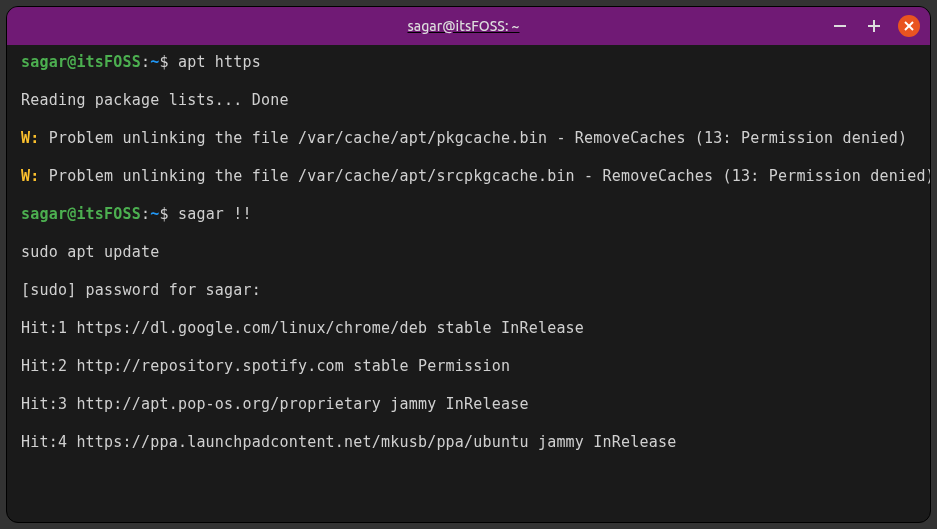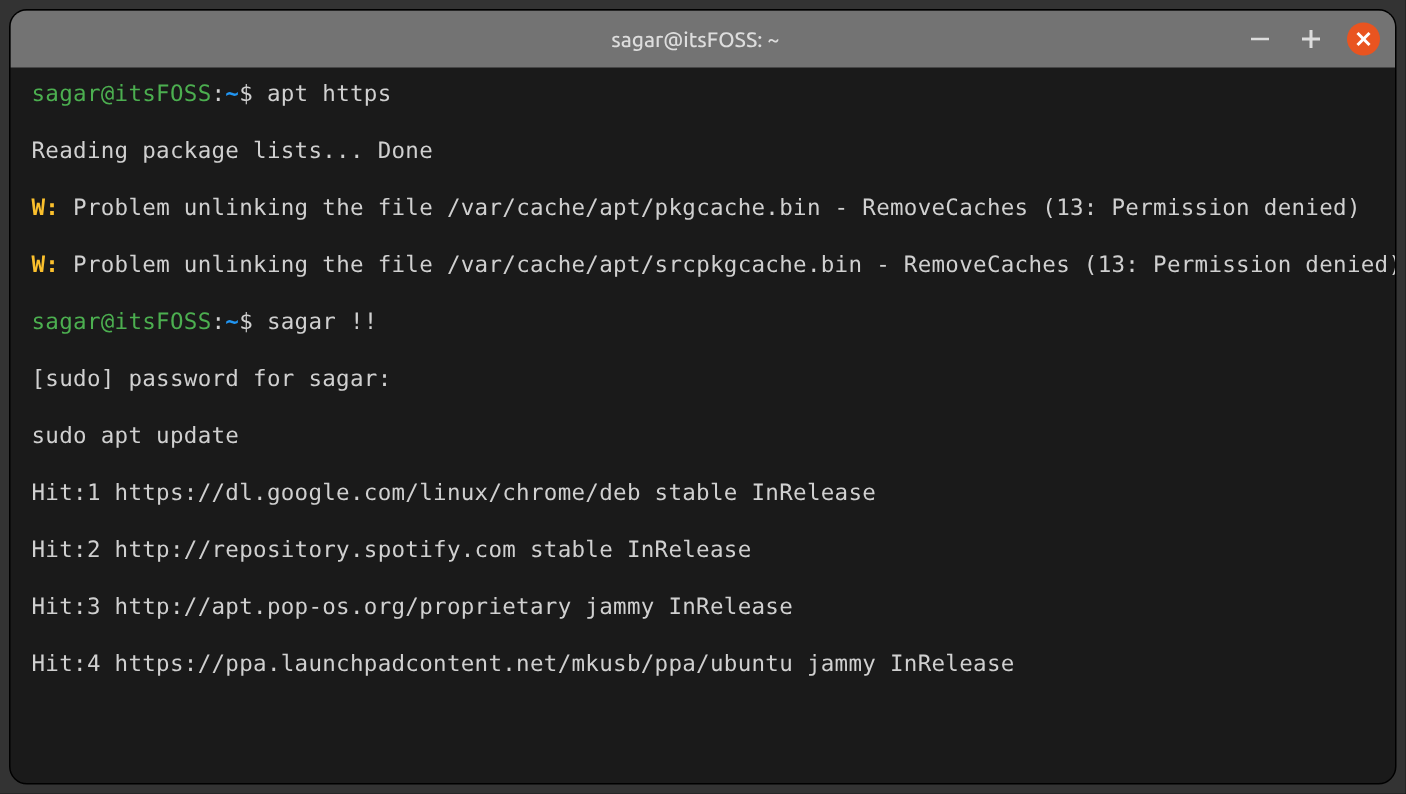"sagar@itsFOSS: ~" .titlebar { background: #737373 -> #701a75; text-decoration: none -> underline }
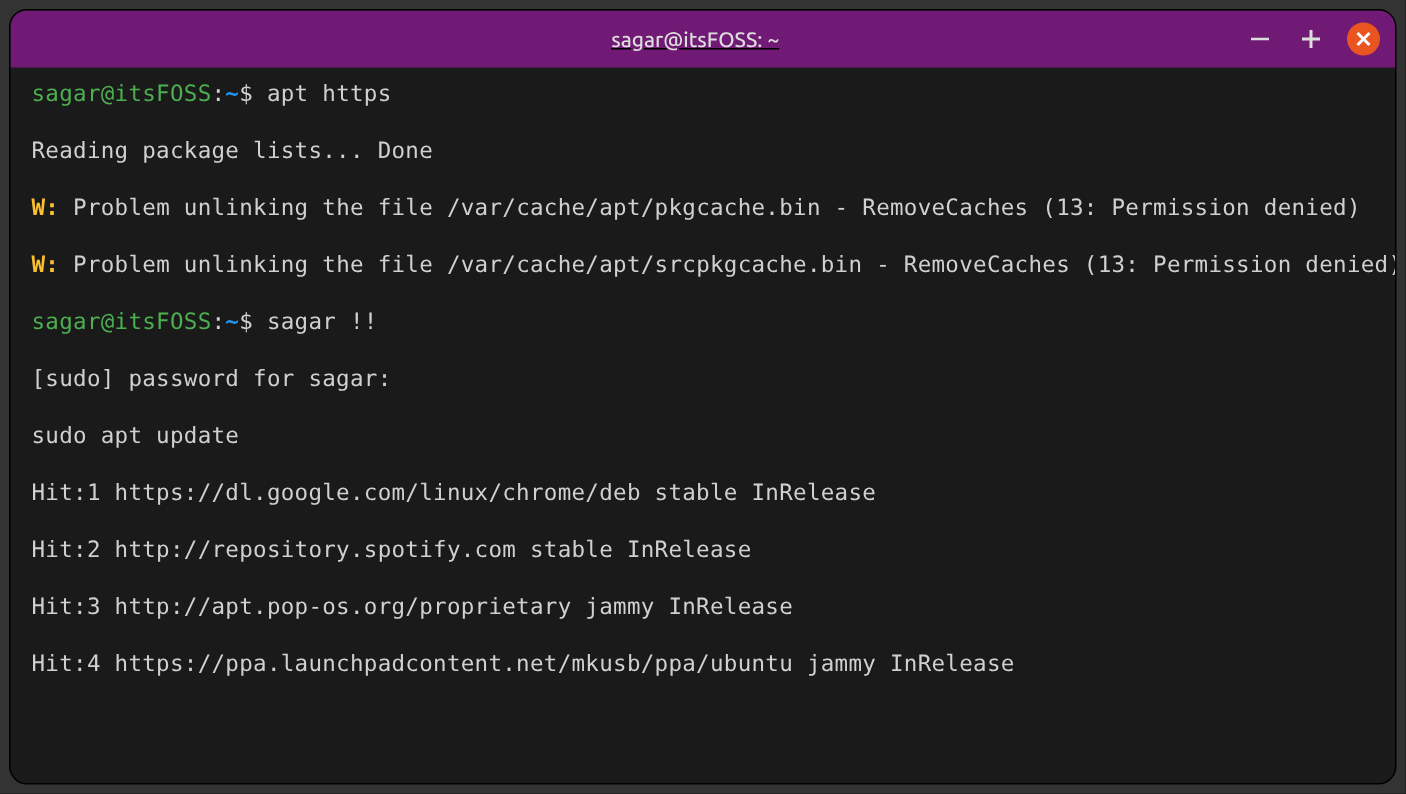"sagar@itsFOSS" .prompt-user { font-weight: normal -> bold }
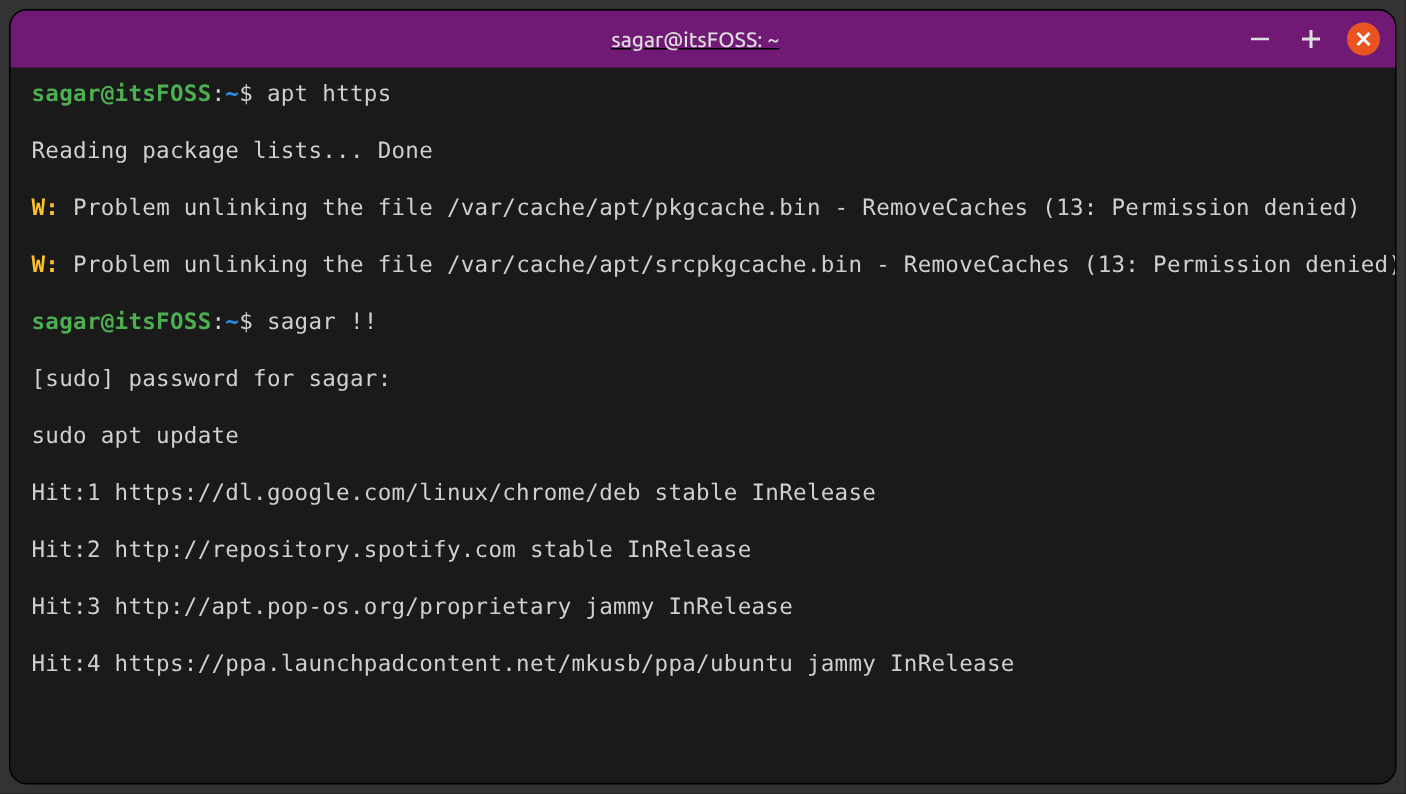"[sudo] password for sagar:" span.line { order: before "sudo apt update" -> after "sudo apt update" }
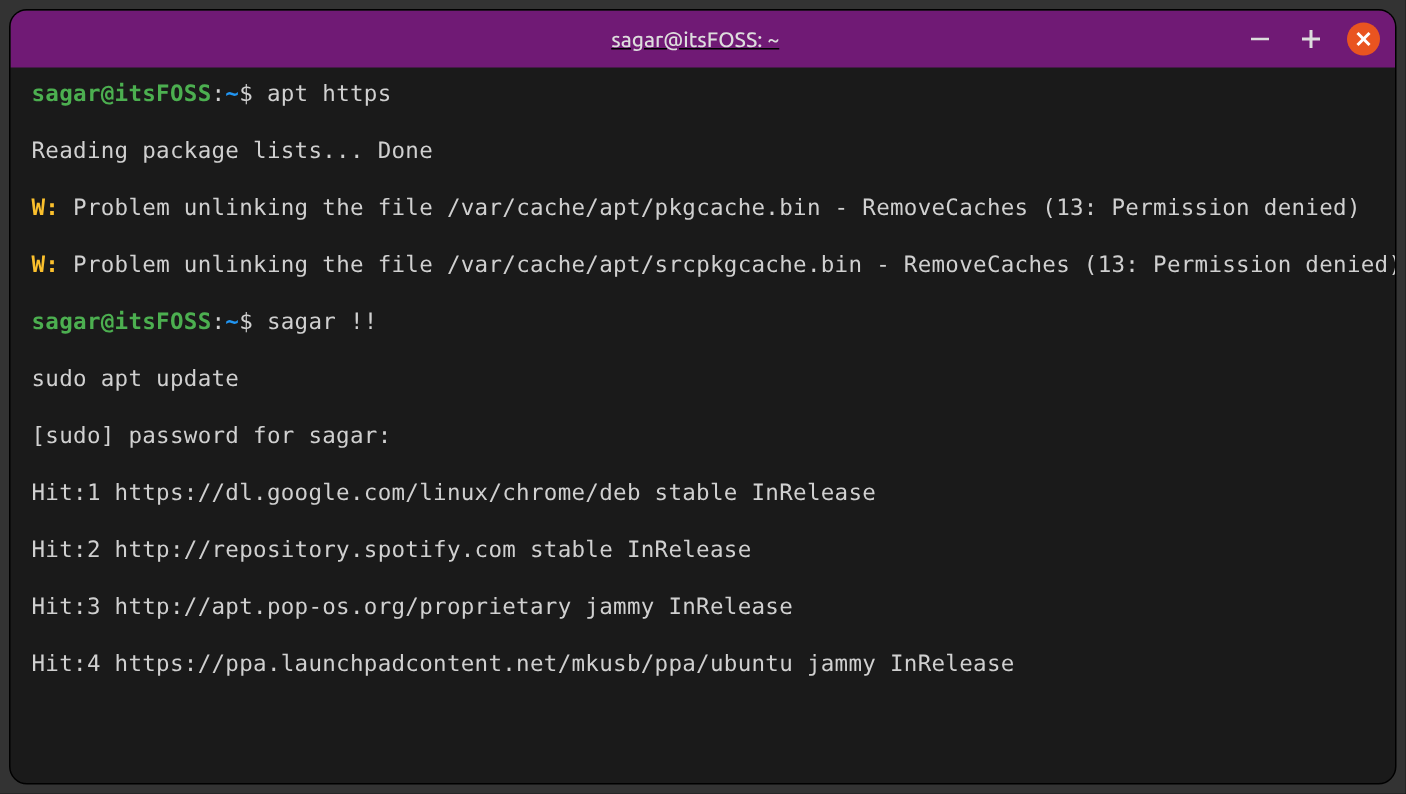"Hit:2 http://repository.spotify.com" span.line { text: InRelease -> Permission }
